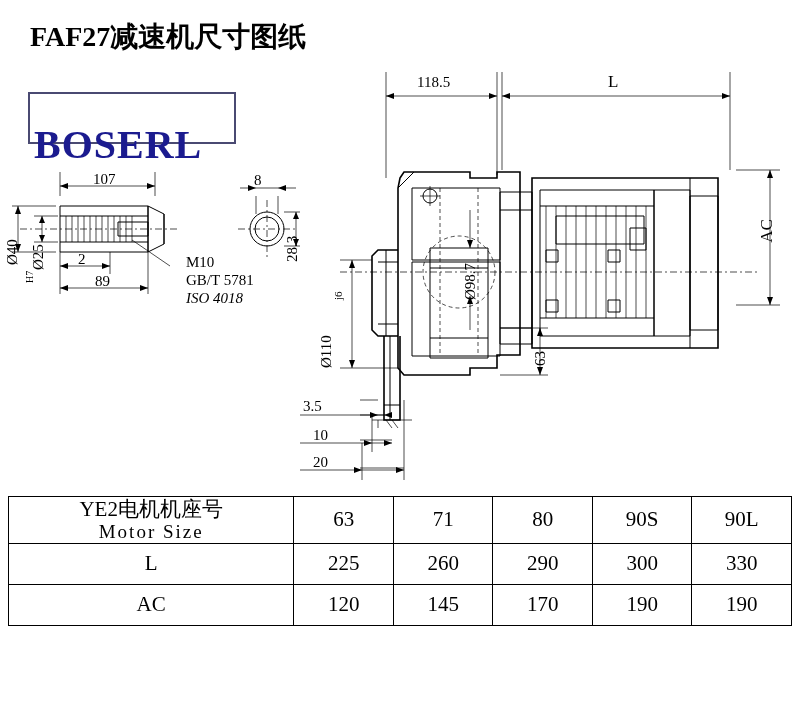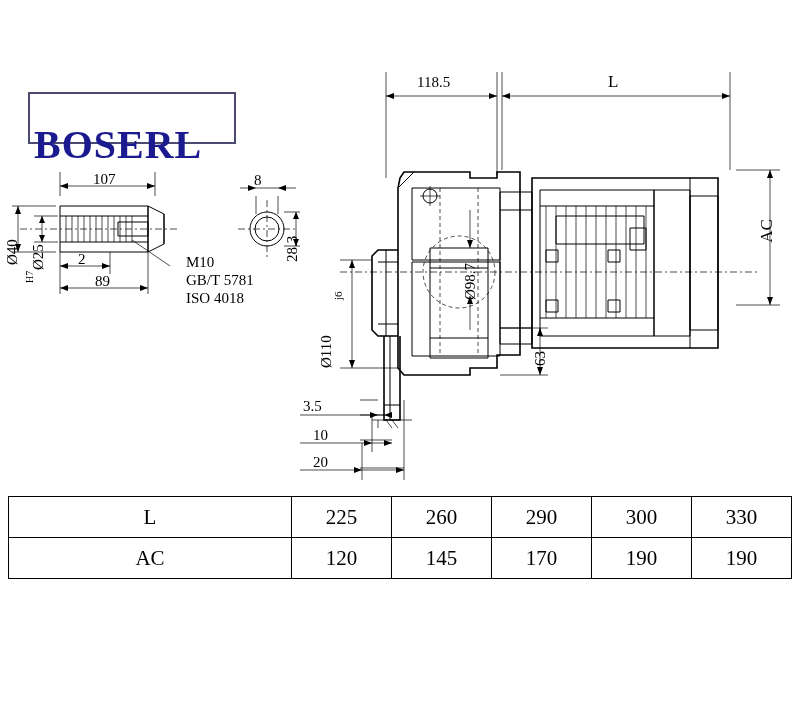"FAF27减速机尺寸图纸" div.title { html: none -> <div>FAF27减速机尺寸图纸</div> }
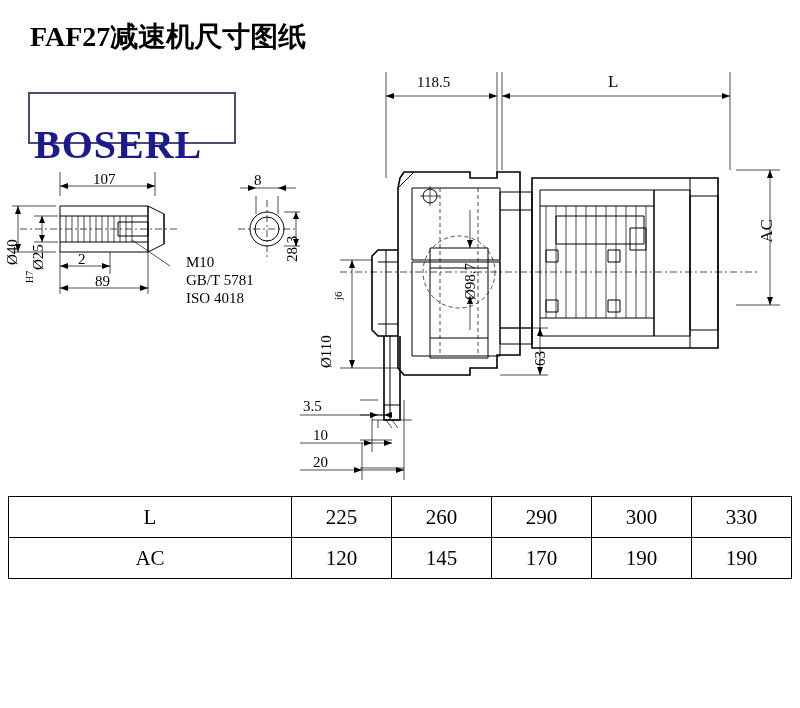"ISO 4018" div.dimtxt { font-style: none -> italic }
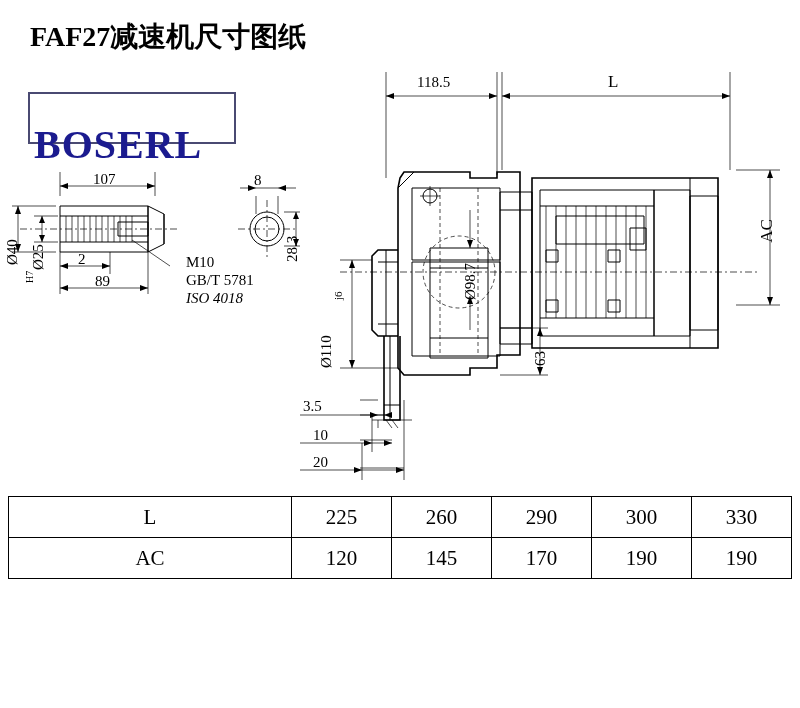"YE2电机机座号" tr { html: none -> <tr> <td> <div>YE2电机机座号</div> <div>Motor Size</div> </td> <td>63</td> <td>71</td> <td>80</td> <td>90S</td> <td>90L</td> </tr> }
